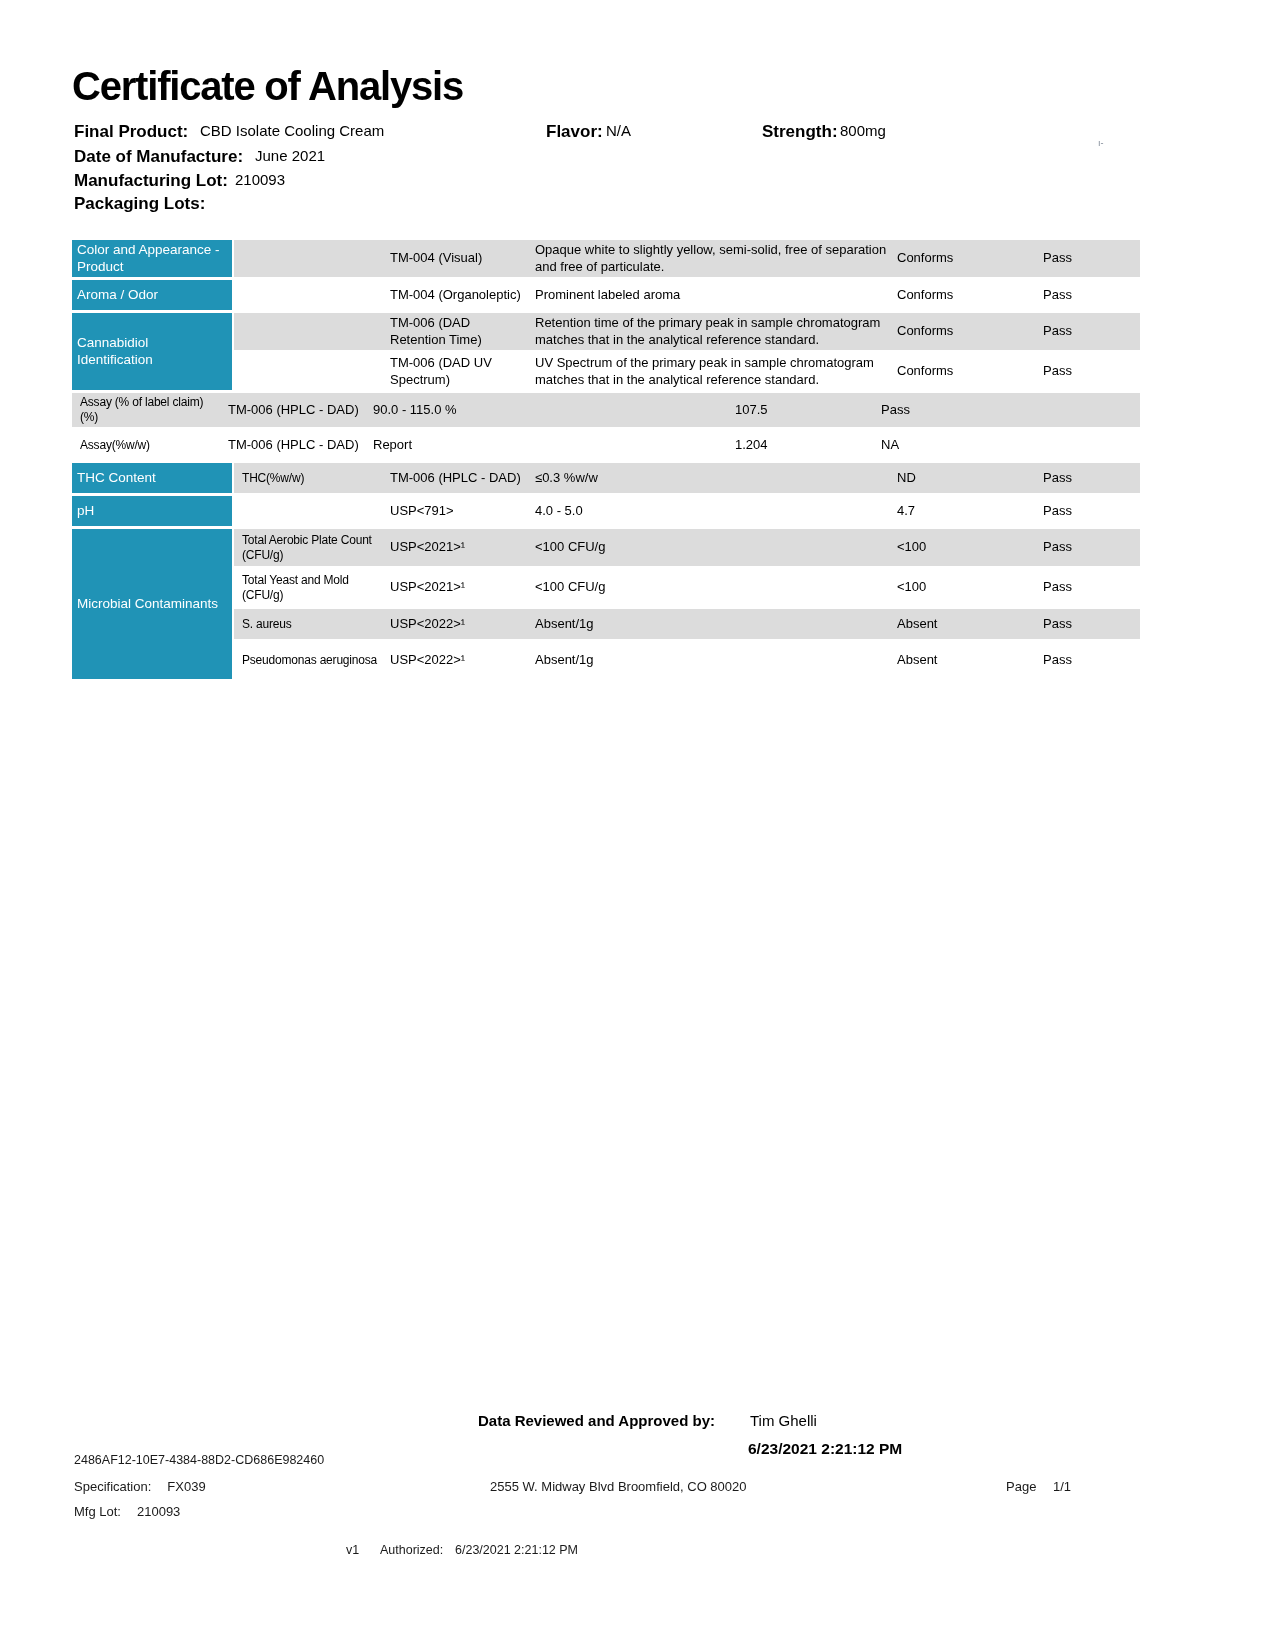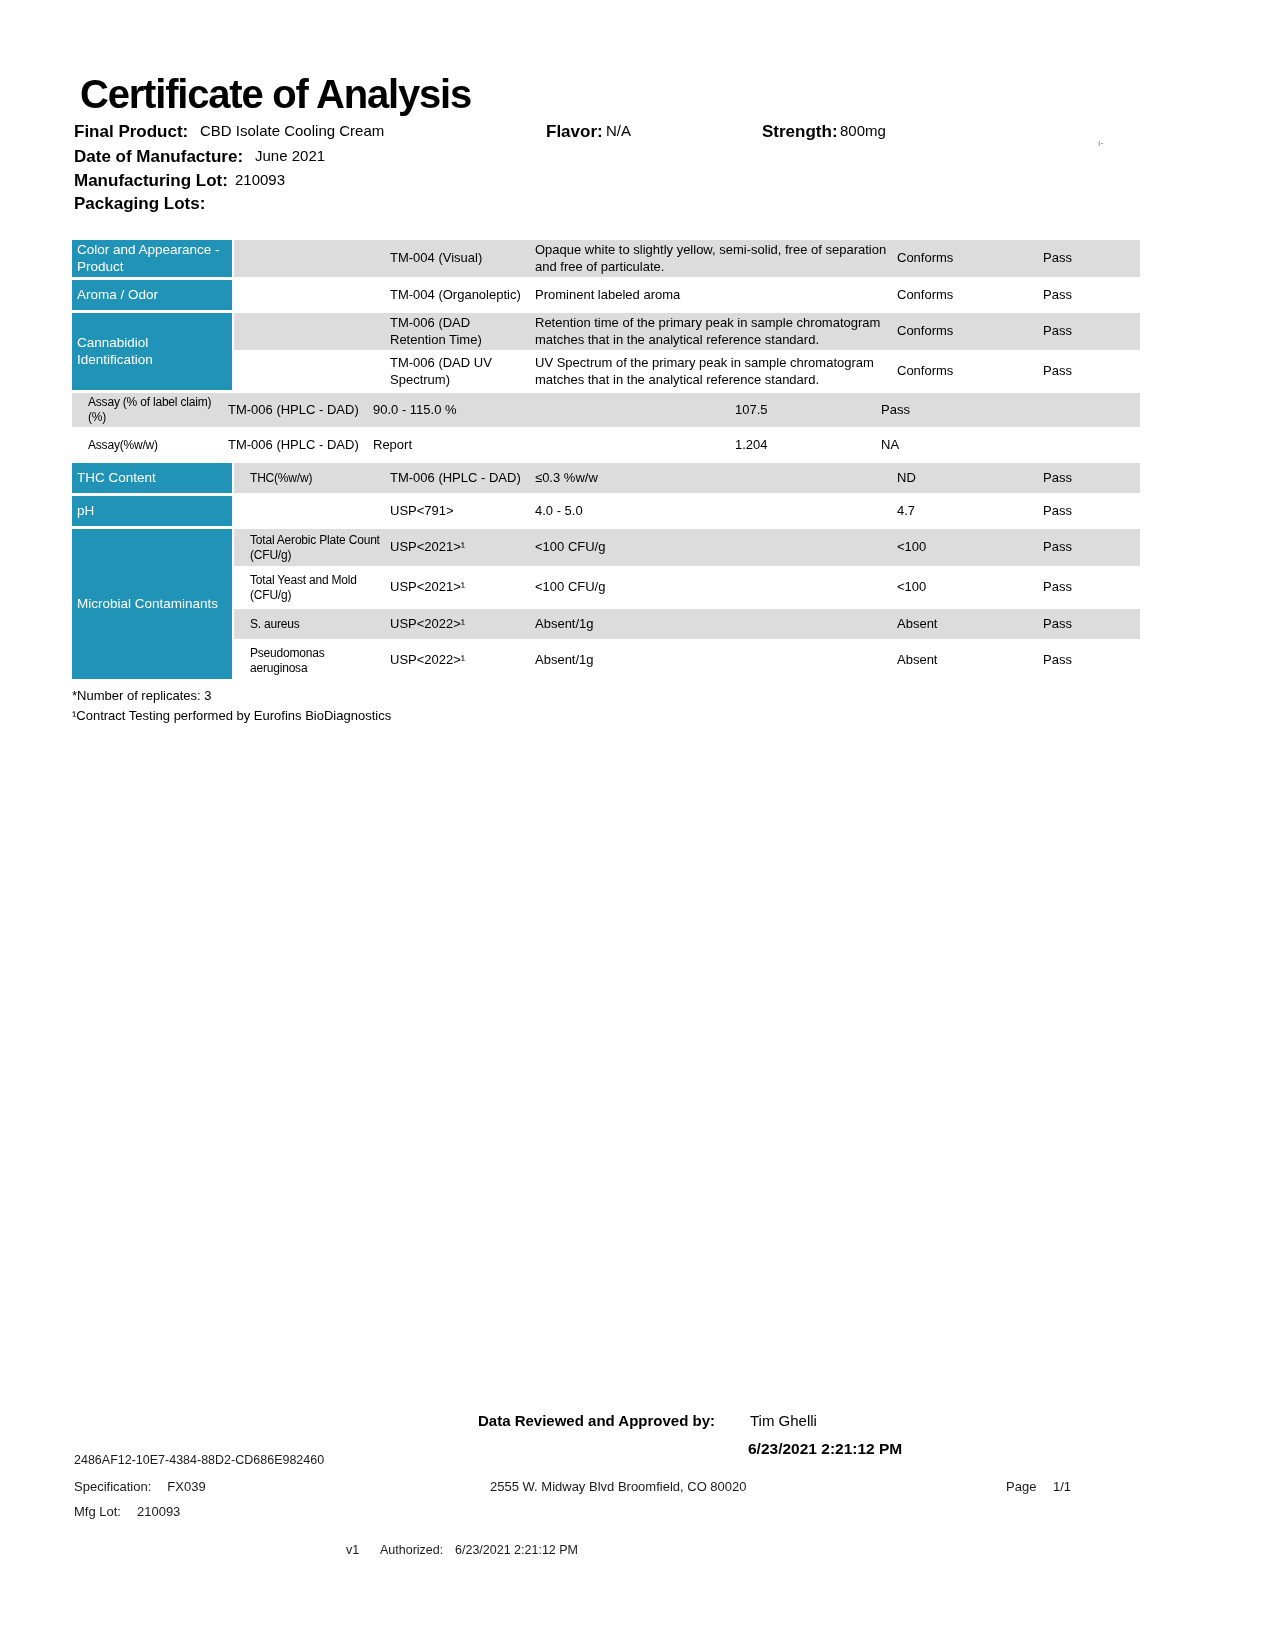"Certificate of Analysis" .title { margin: 8px -> 0 }
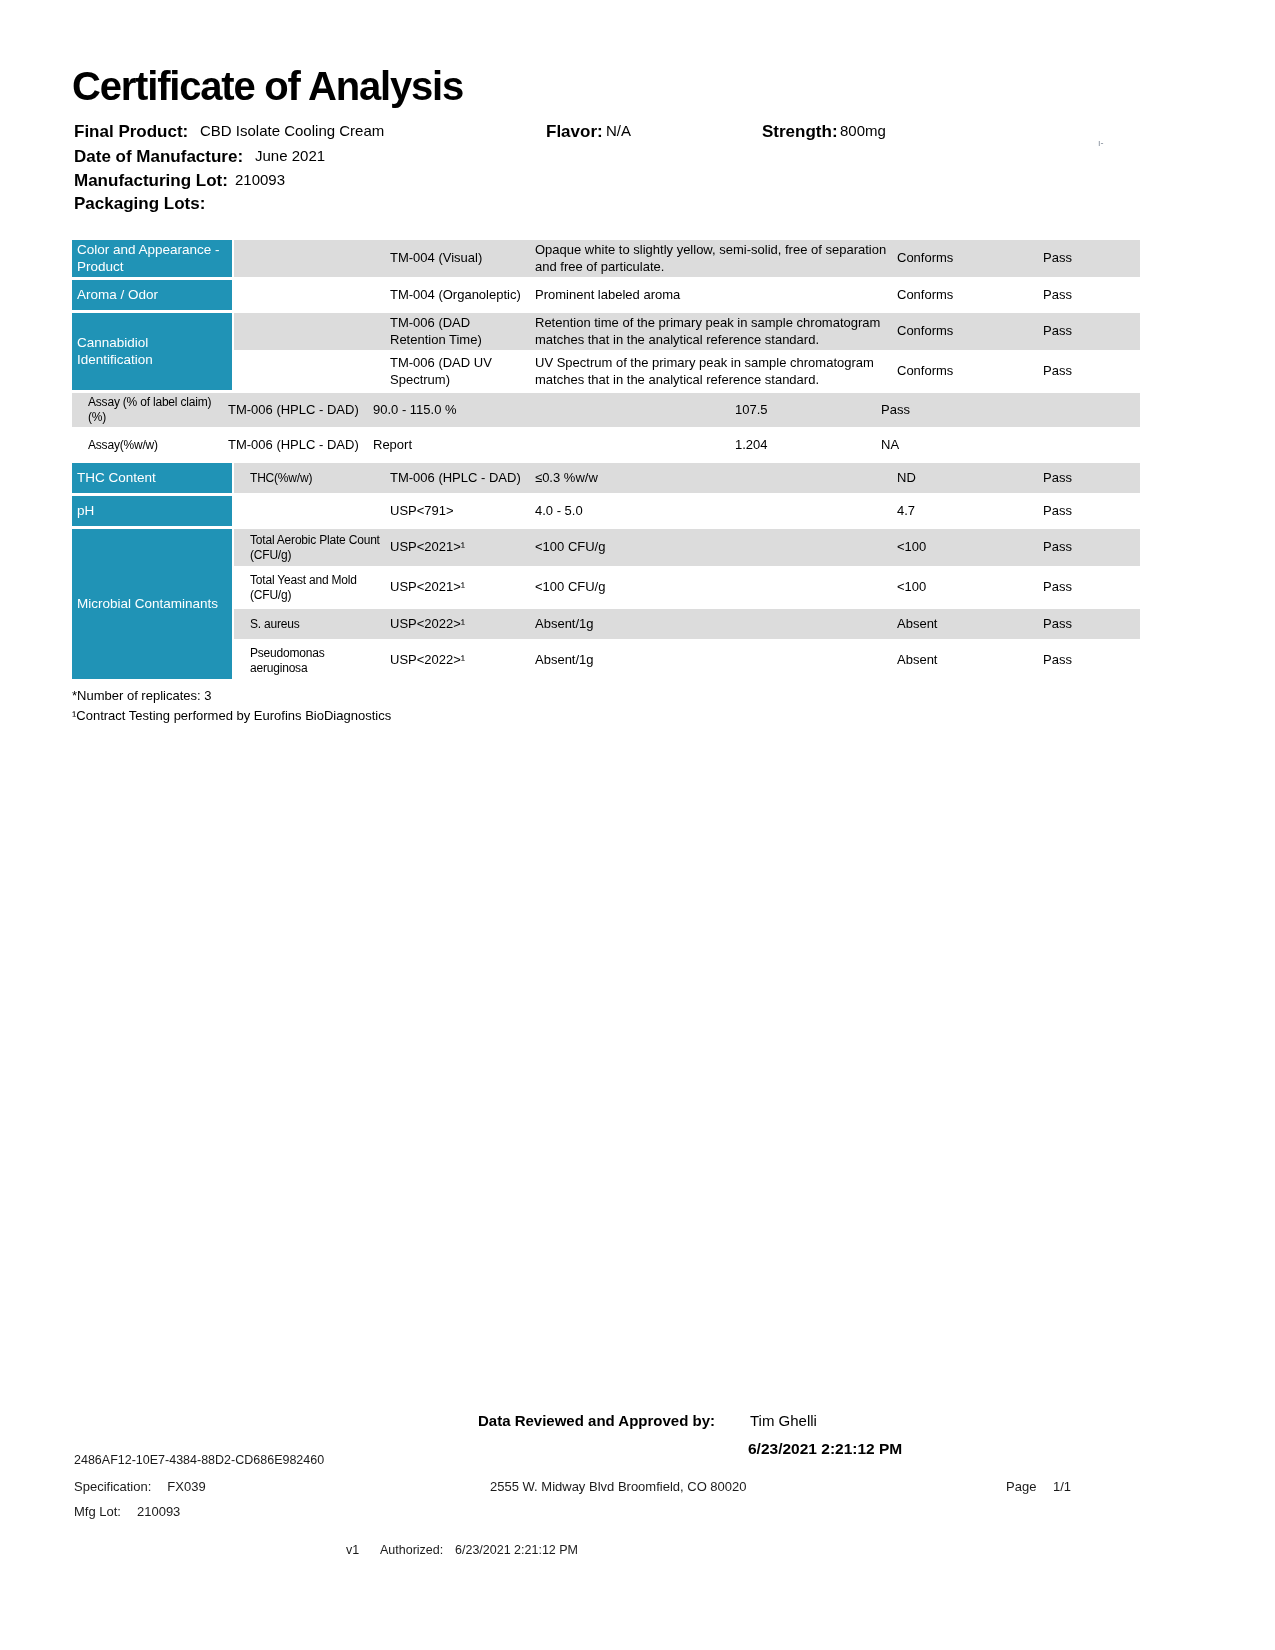"Assay (% of label claim)(%)" .c.sub { padding-left: 16px -> 8px }
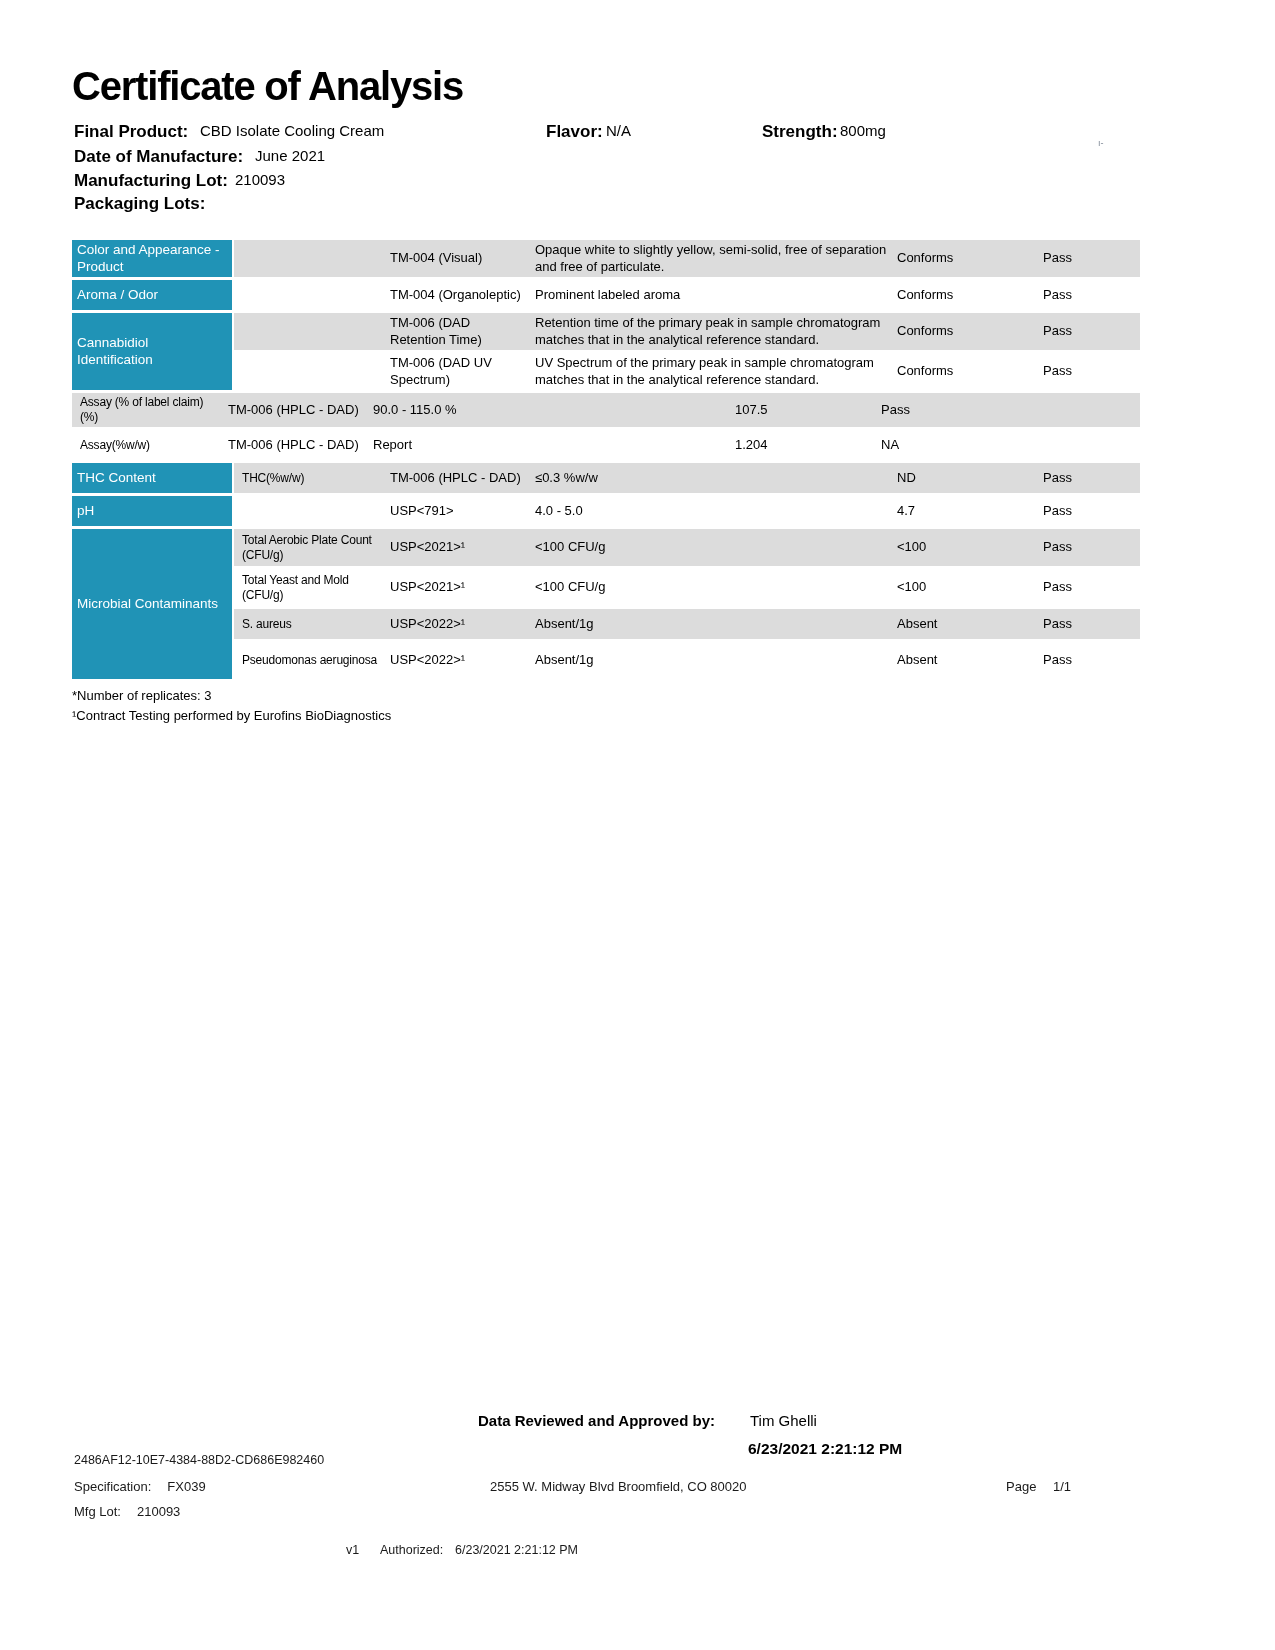"*Number of replicates: 3" div.footnotes { html: <div> <div>*Number of replicates: 3</div> <div>¹Contract Testing performed by Eurofins BioDiagnostics</div> </div> -> none }
